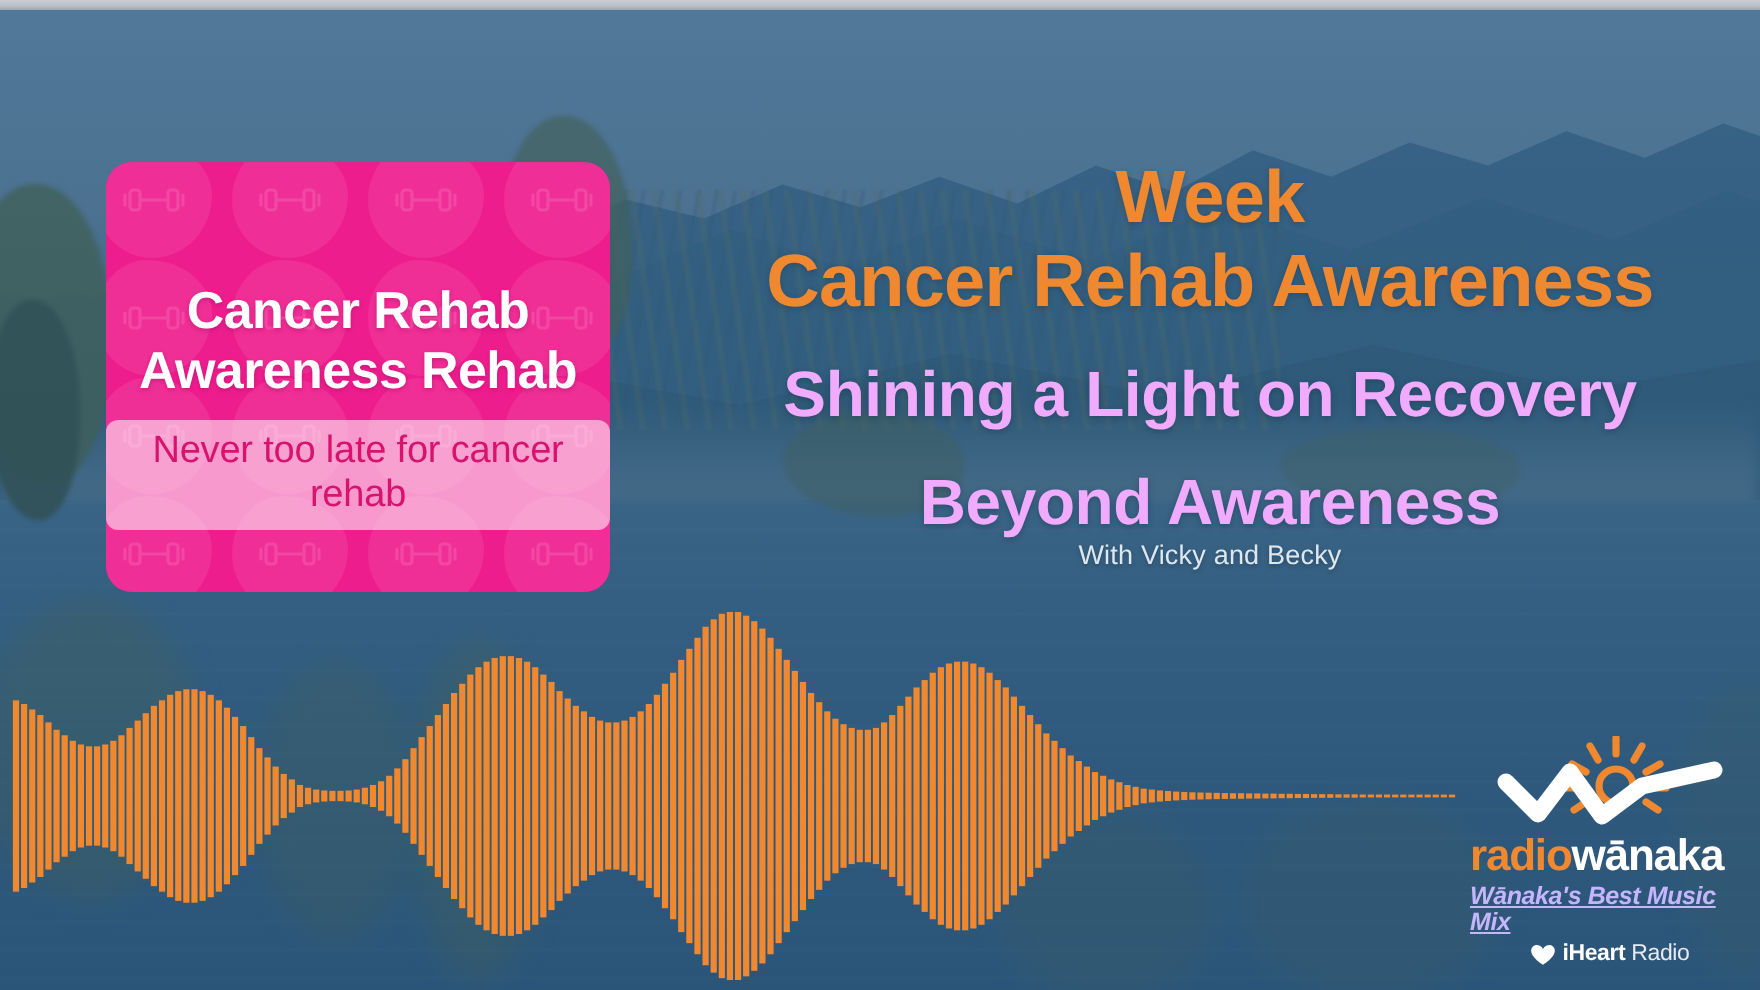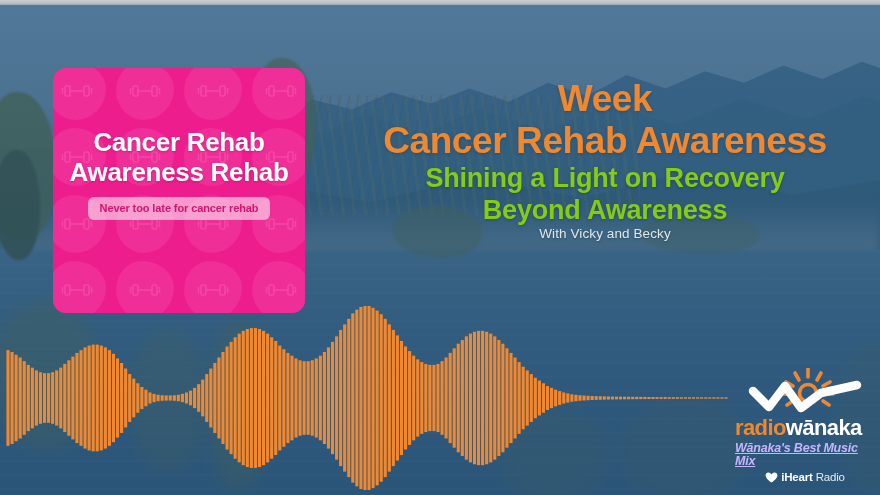"Cancer Rehab" .art-card { height: 245px -> 215px; top: 68px -> 81px }
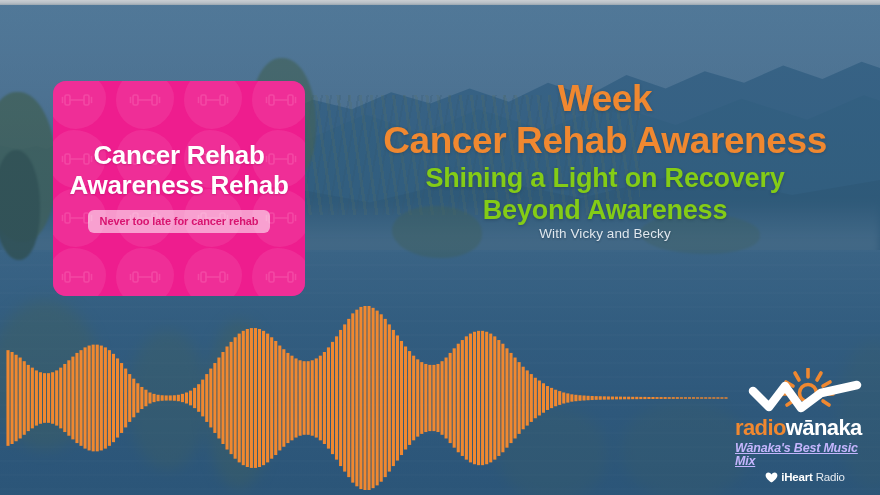"Shining a Light on Recovery" .h-sub { color: #84cc16 -> #f0abfc; font-size: 27px -> 32px; margin-top: none -> 16px }
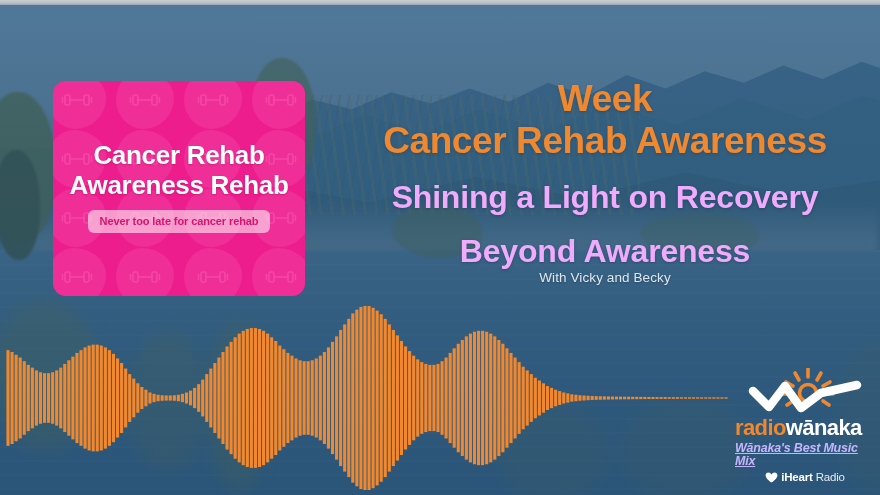"Never too late for cancer" .art-pill { font-size: 11px -> 19px; font-weight: bold -> normal }
